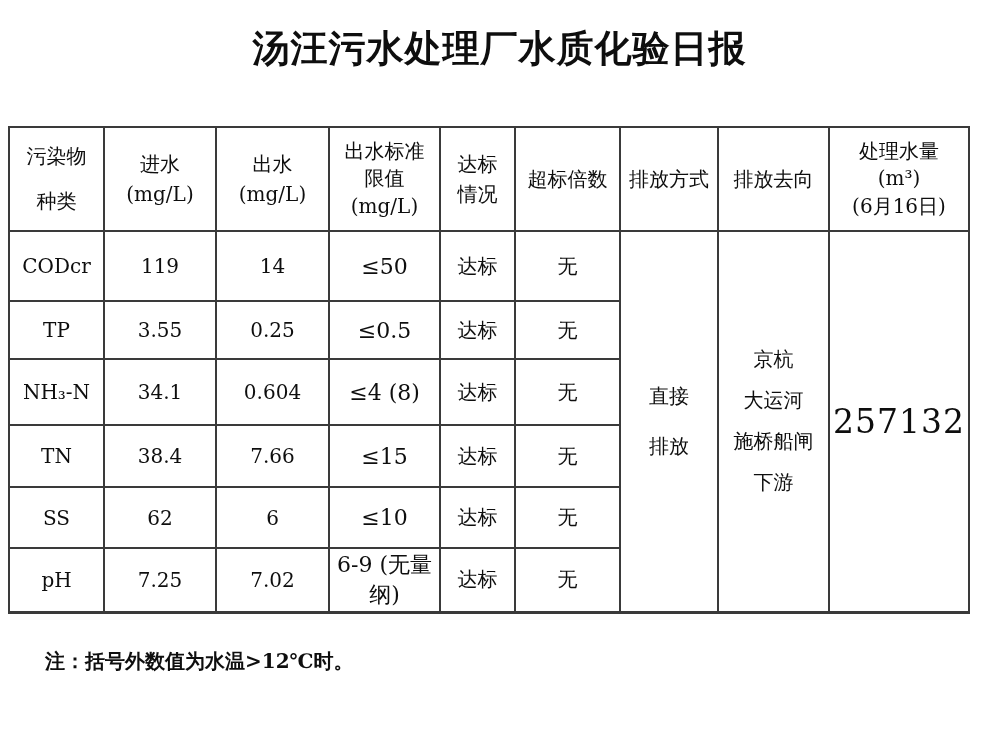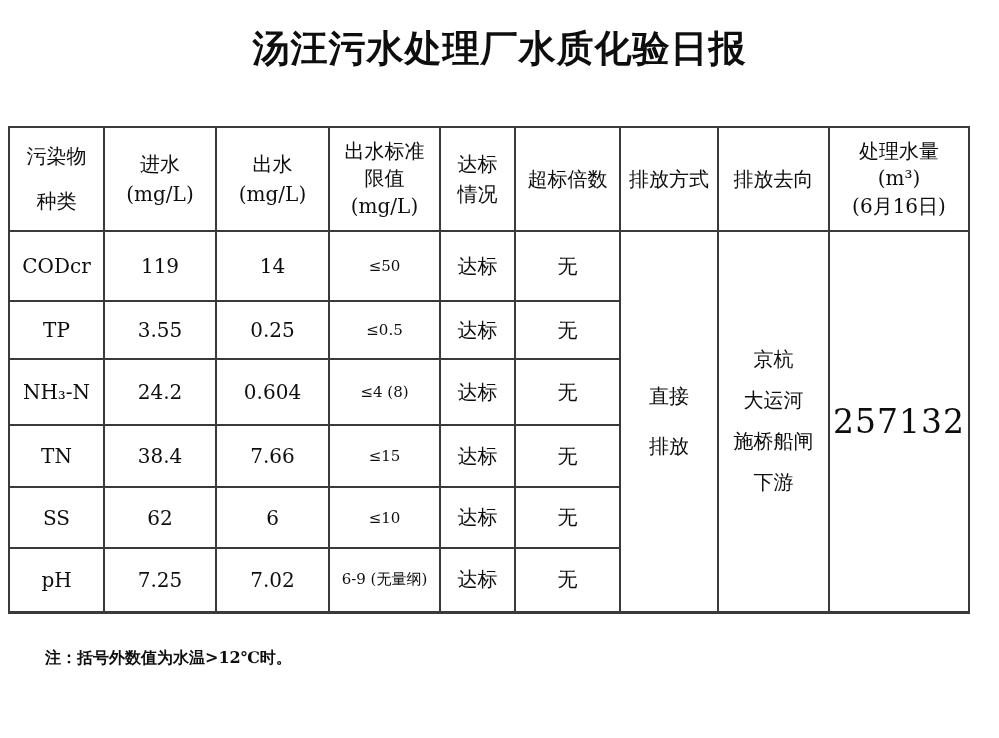"≤50" .limit-cell { font-size: 15px -> 22px }
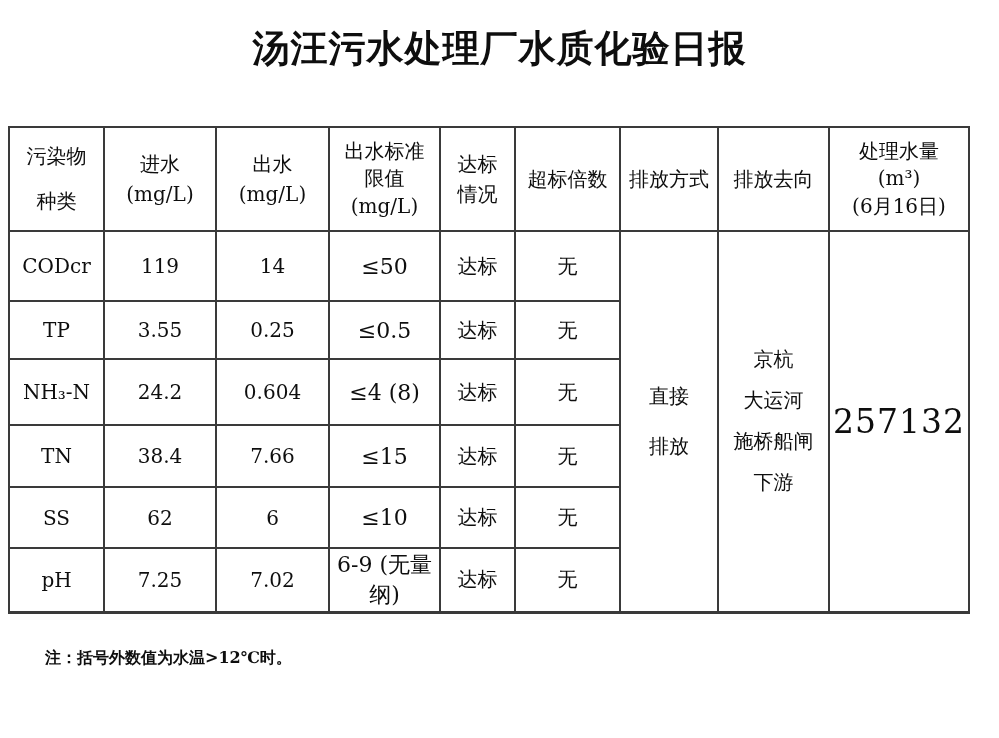"24.2" td { text: 24.2 -> 34.1 }
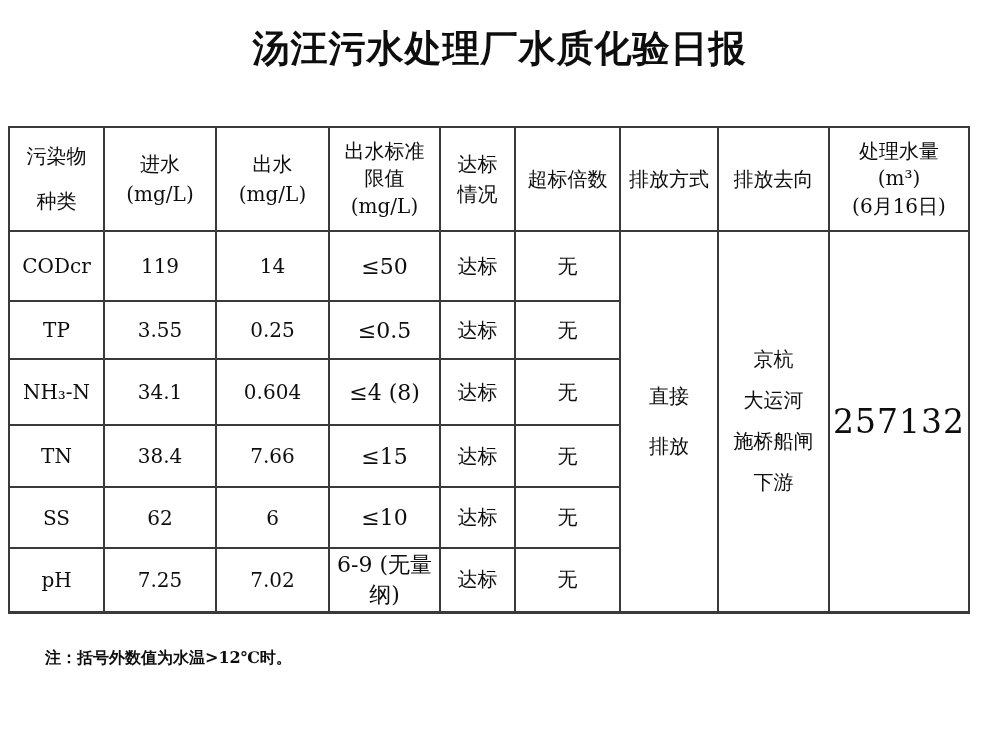"注：括号外数值为水温>12℃时。" .footnote { font-size: 16px -> 20px }
